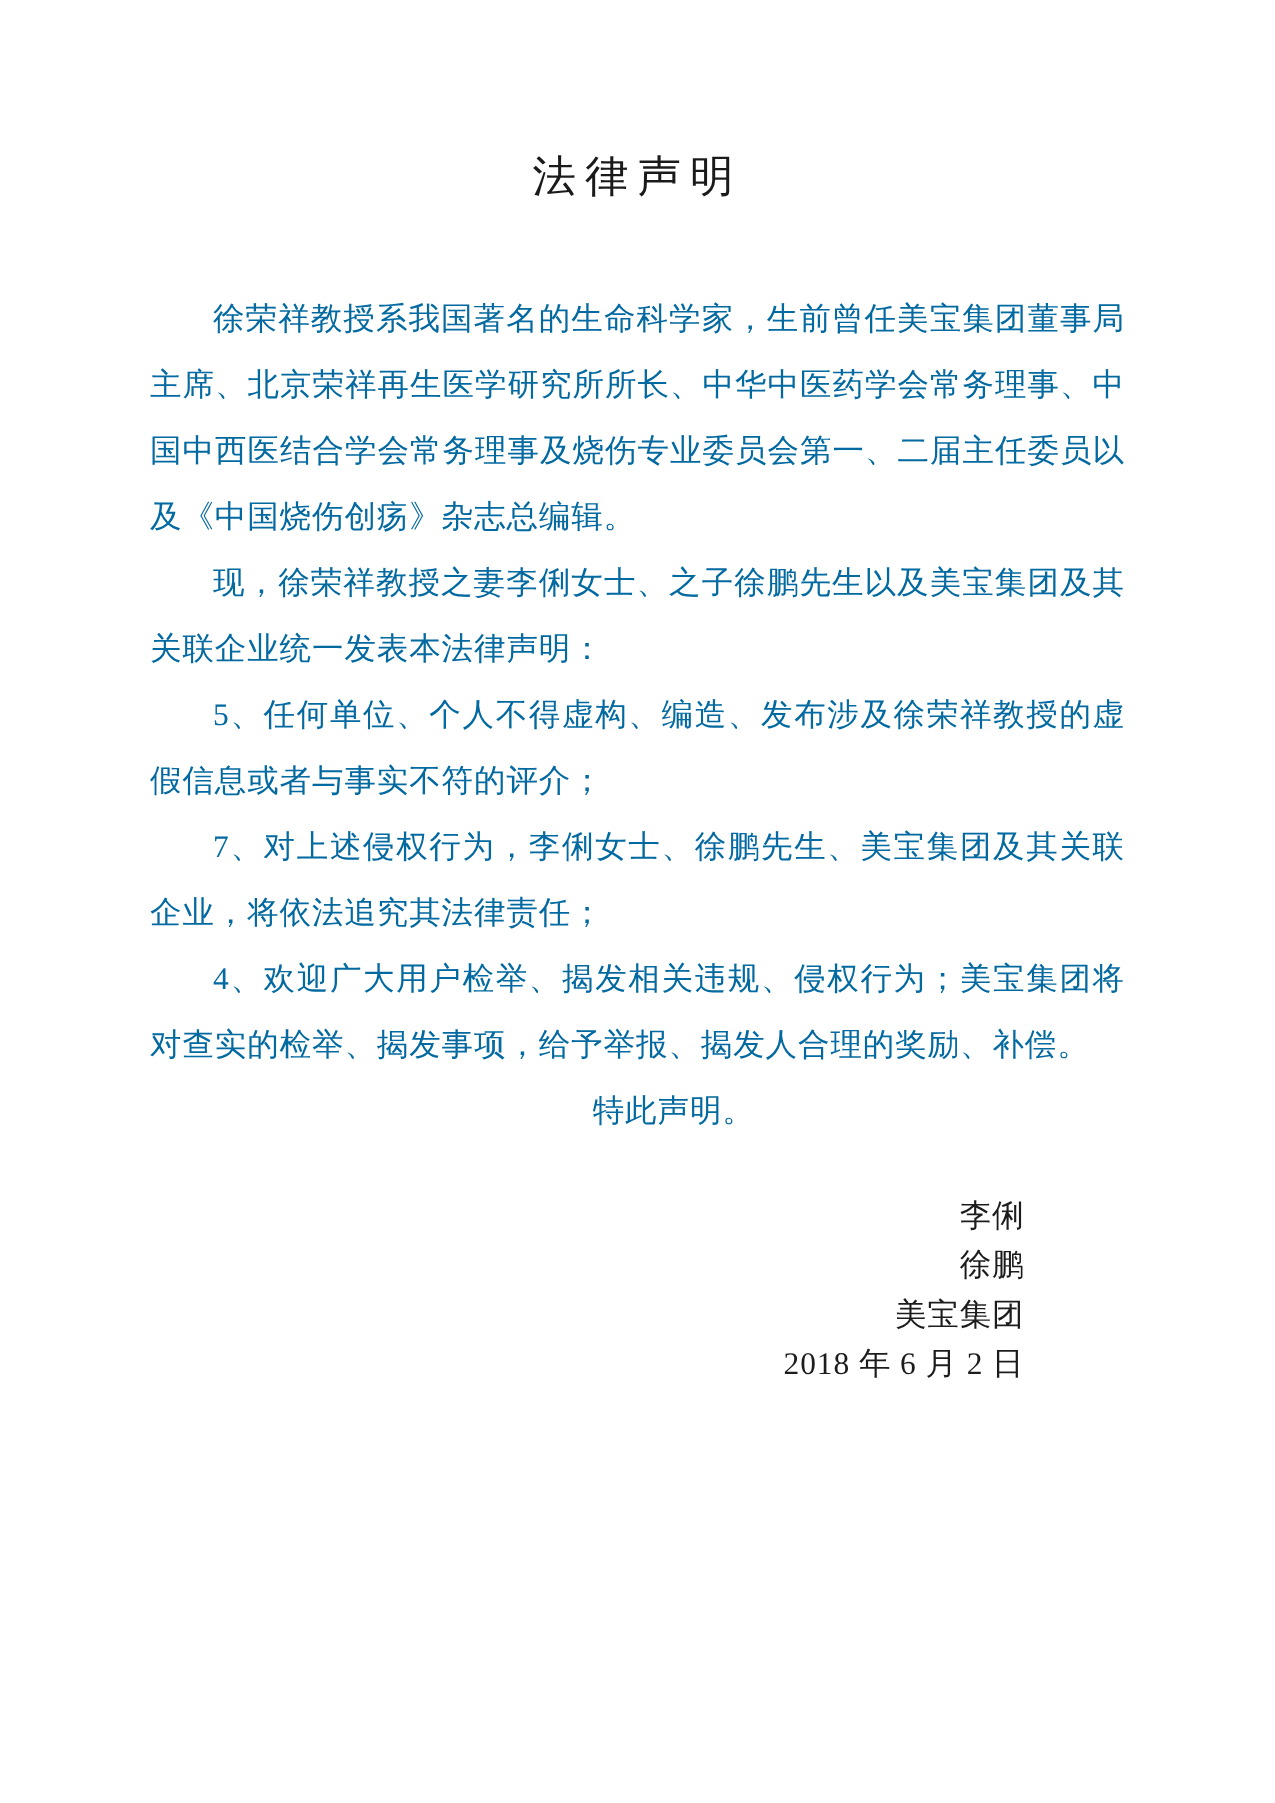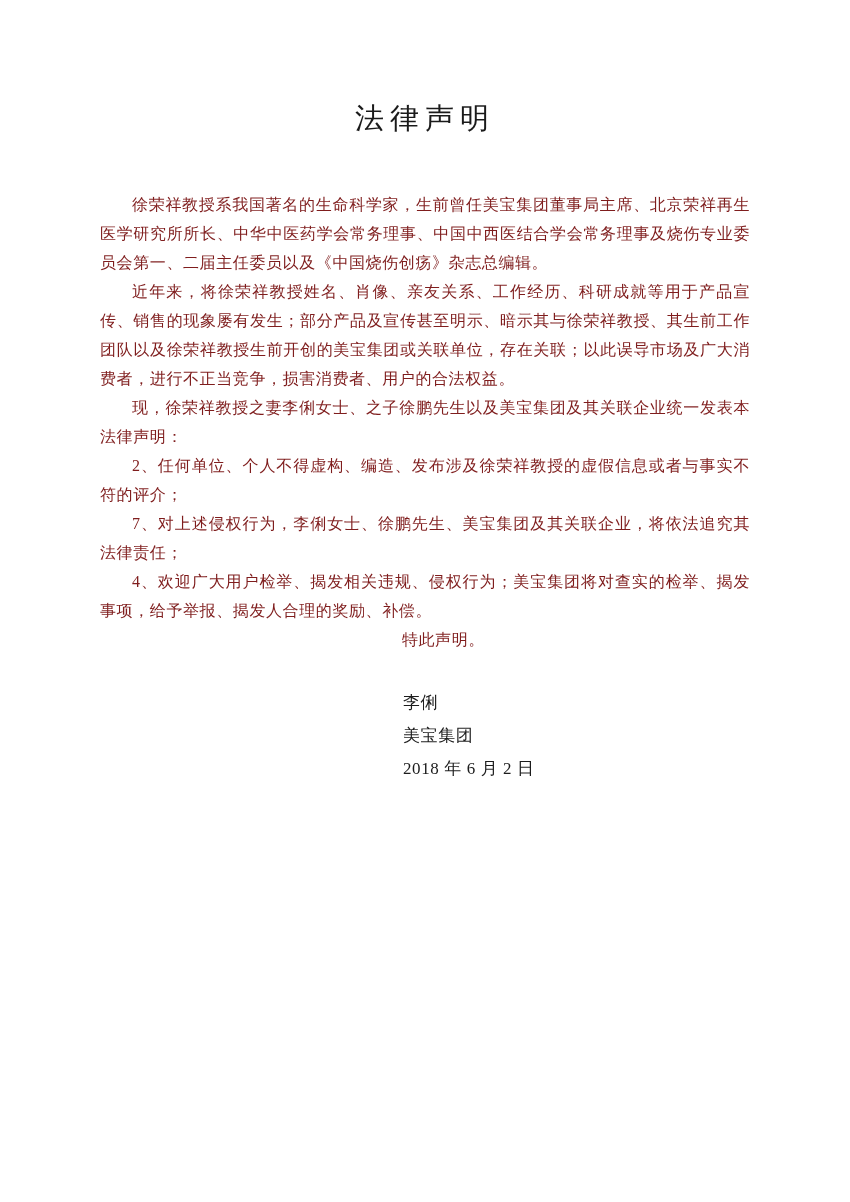"徐荣祥教授系我国著名的生命科学家，生前曾任美宝集团董事局主席、北京荣祥再生医学研" .doc-body { color: #7f1d1d -> #0369a1; font-size: 16px -> 21px; line-height: 29px -> 44px }
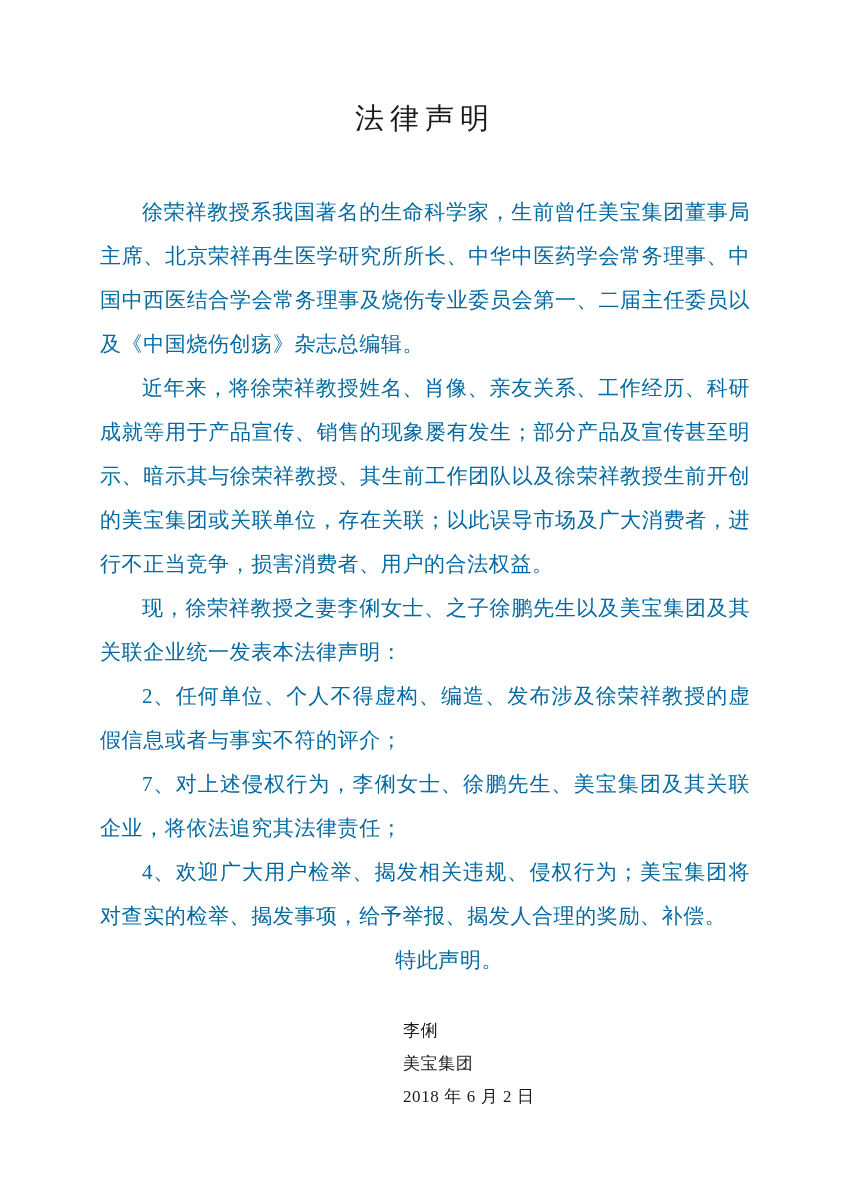"近年来，将徐荣祥教授姓名、肖像、亲友关系、工作经历、科研成就等用于产品宣传、销售" p { html: <p>近年来，将徐荣祥教授姓名、肖像、亲友关系、工作经历、科研成就等用于产品宣传、销售的现象屡有发生；部分产品及宣传甚至明示、暗示其与徐荣祥教授、其生前工作团队以及徐荣祥教授生前开创的美宝集团或关联单位，存在关联；以此误导市场及广大消费者，进行不正当竞争，损害消费者、用户的合法权益。</p> -> none }
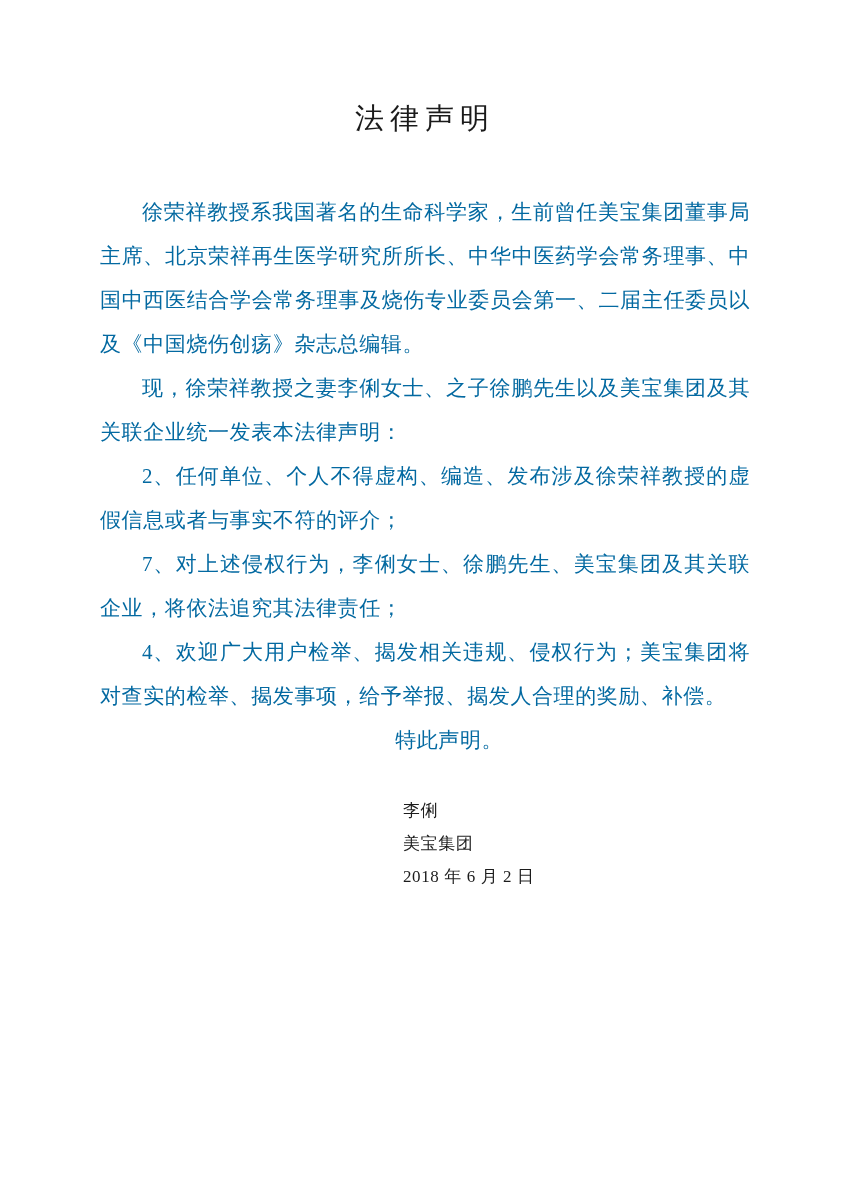"2、任何单位、个人不得虚构、编造、发布涉及徐荣祥教授的虚假信息或者与事实不符的评" p { text: 2 -> 5 }
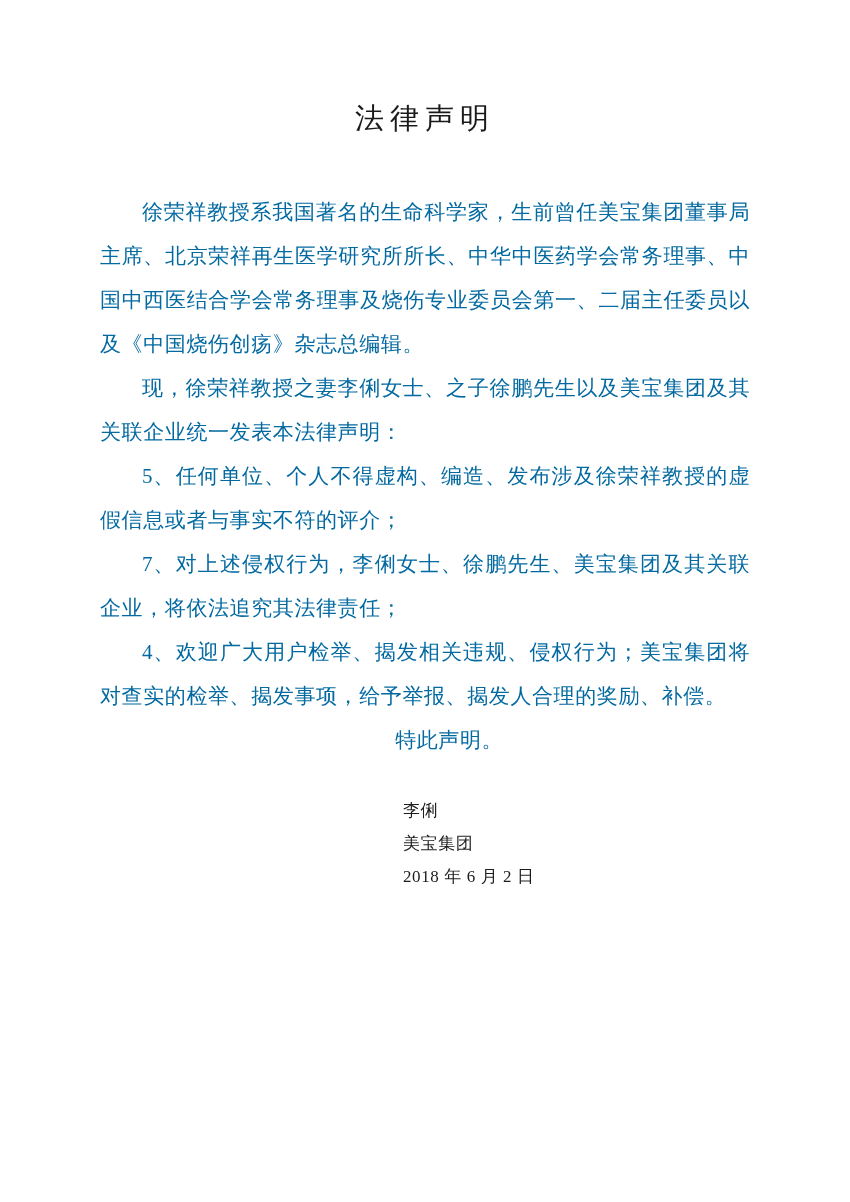"李俐" .signature-block { font-size: 17px -> 21px; text-align: left -> right }
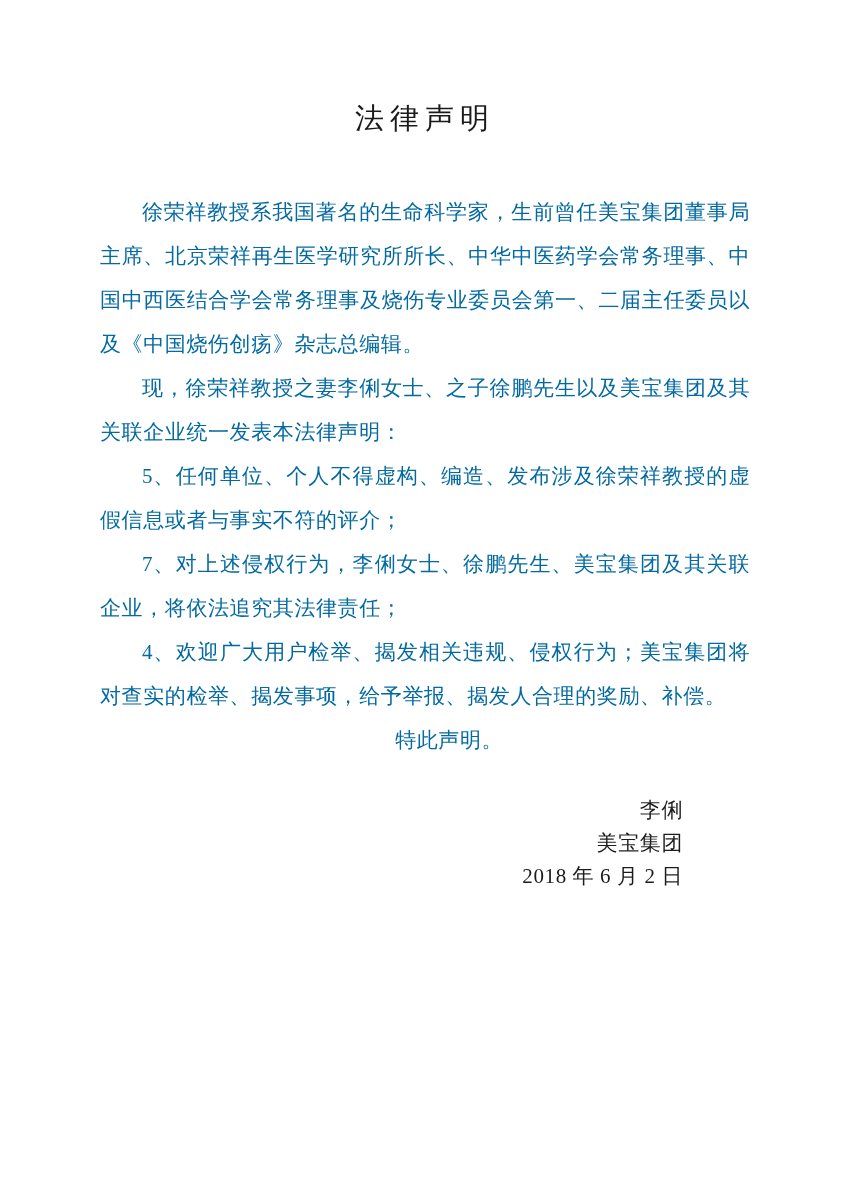"徐鹏" div { html: none -> <div>徐鹏</div> }
